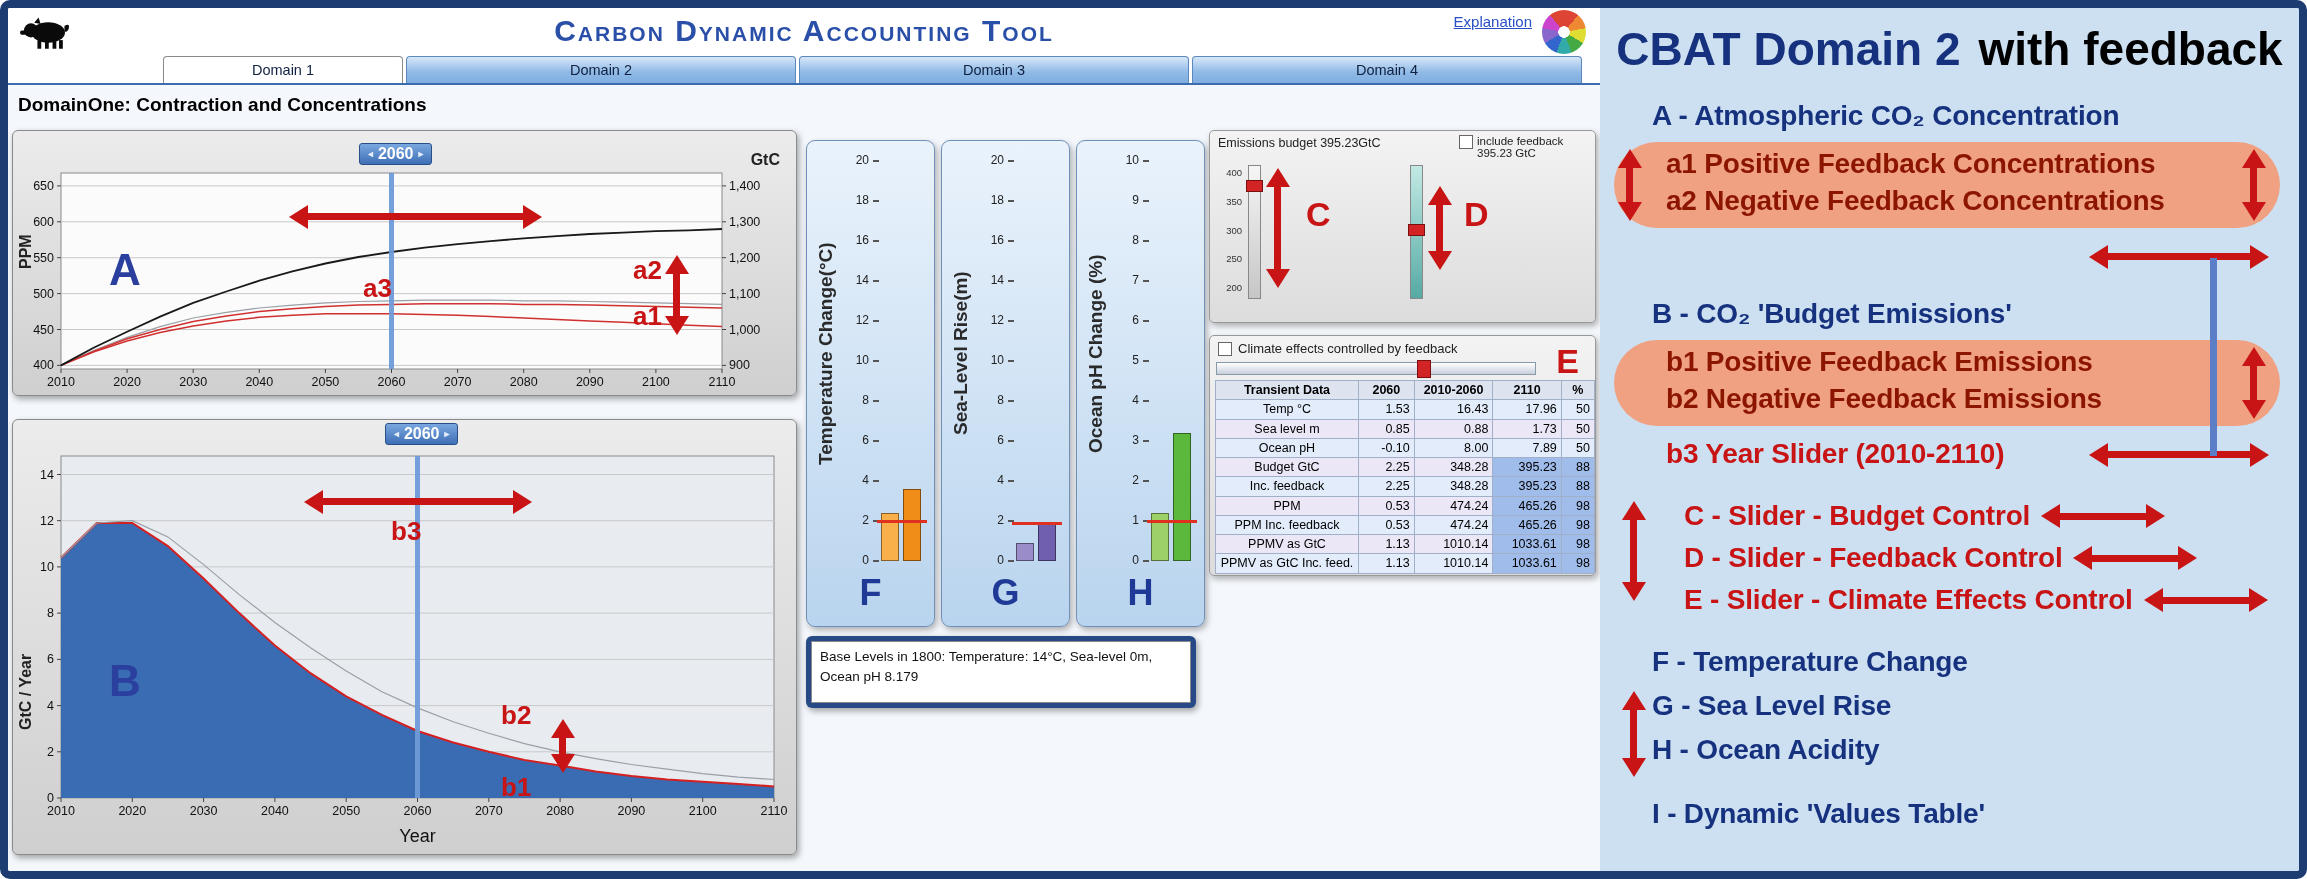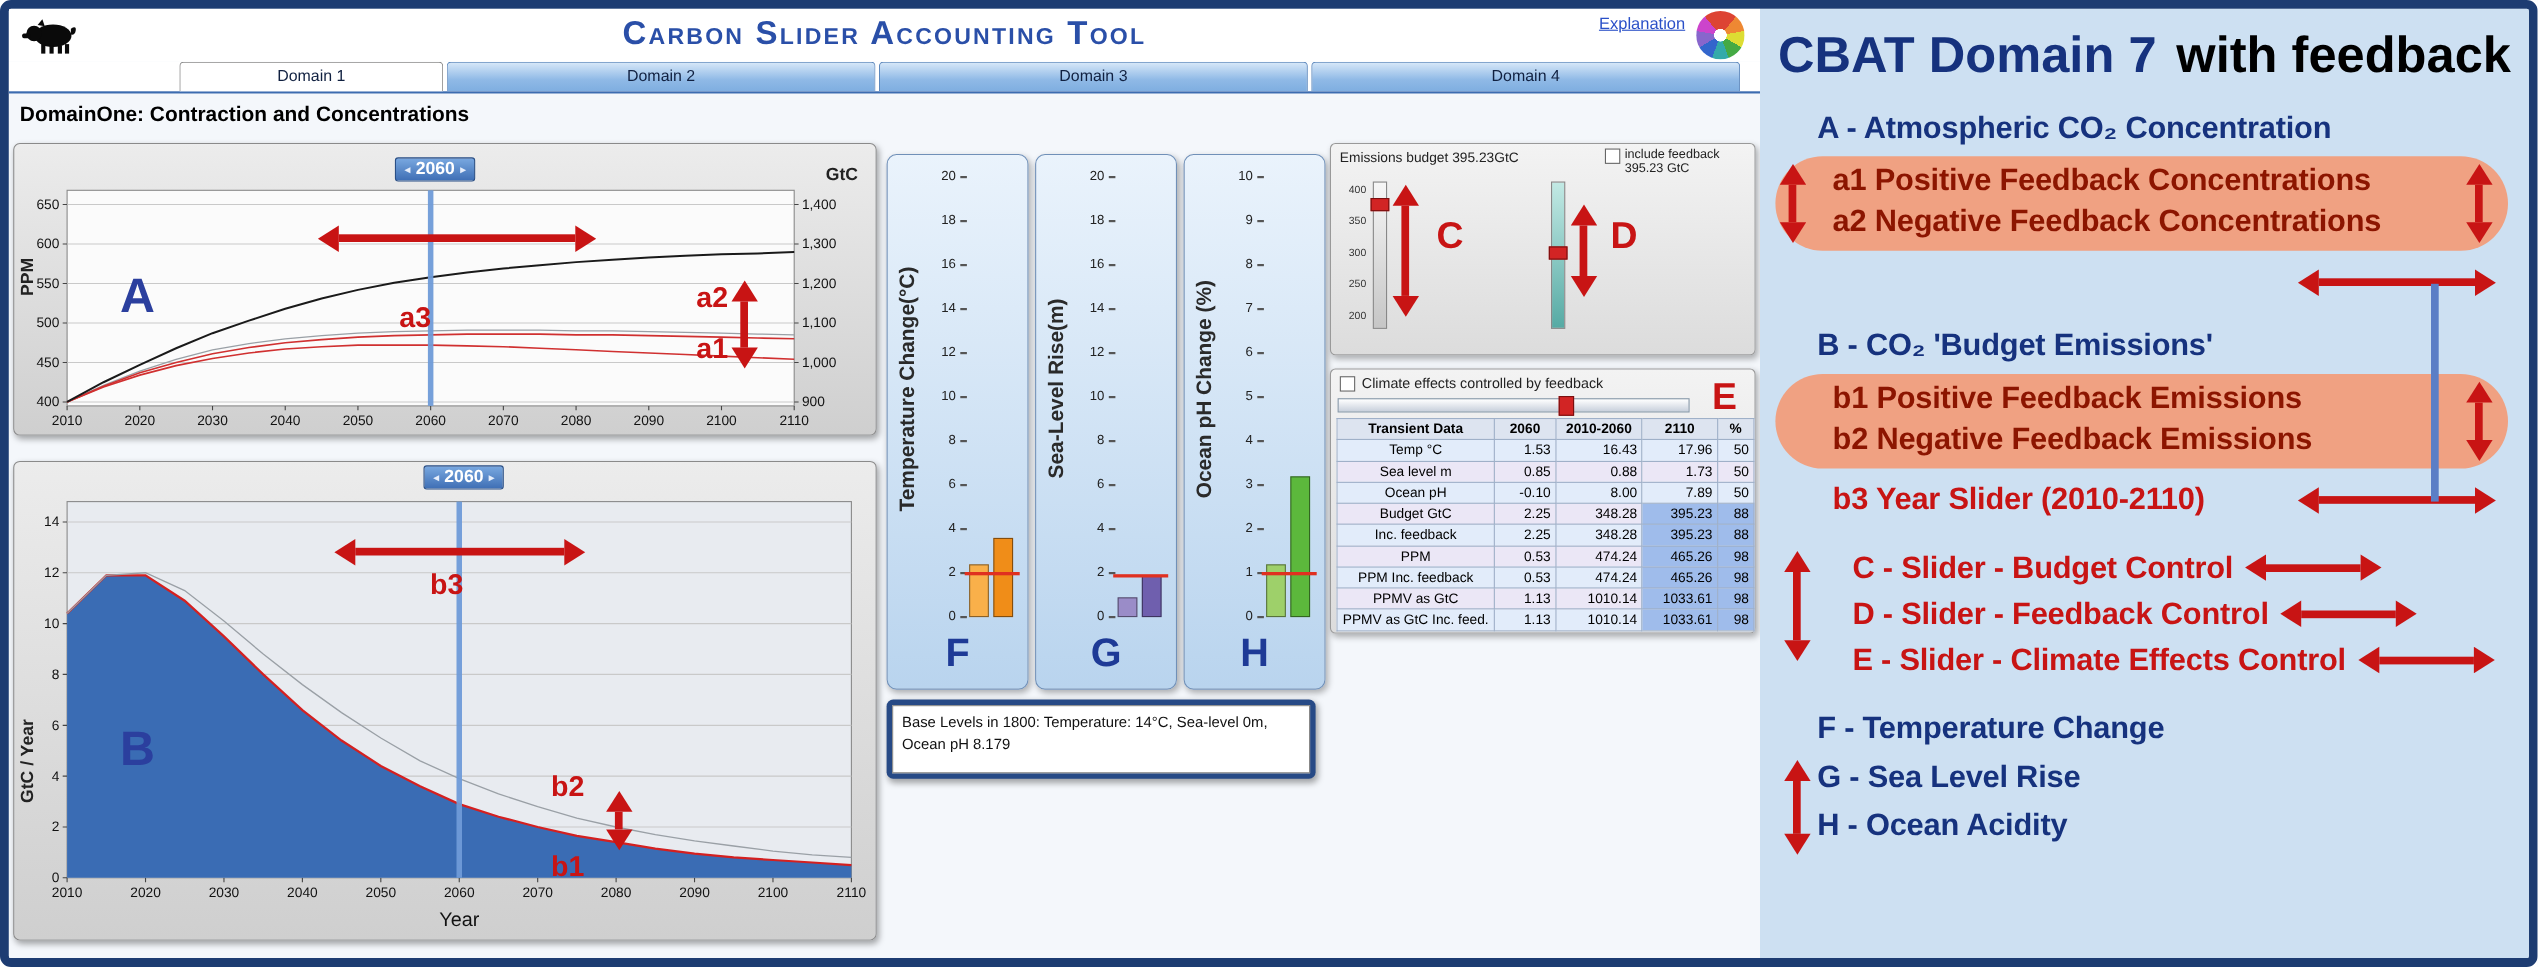"Carbon Slider Accounting Tool" div.app-title { text: Slider -> Dynamic }
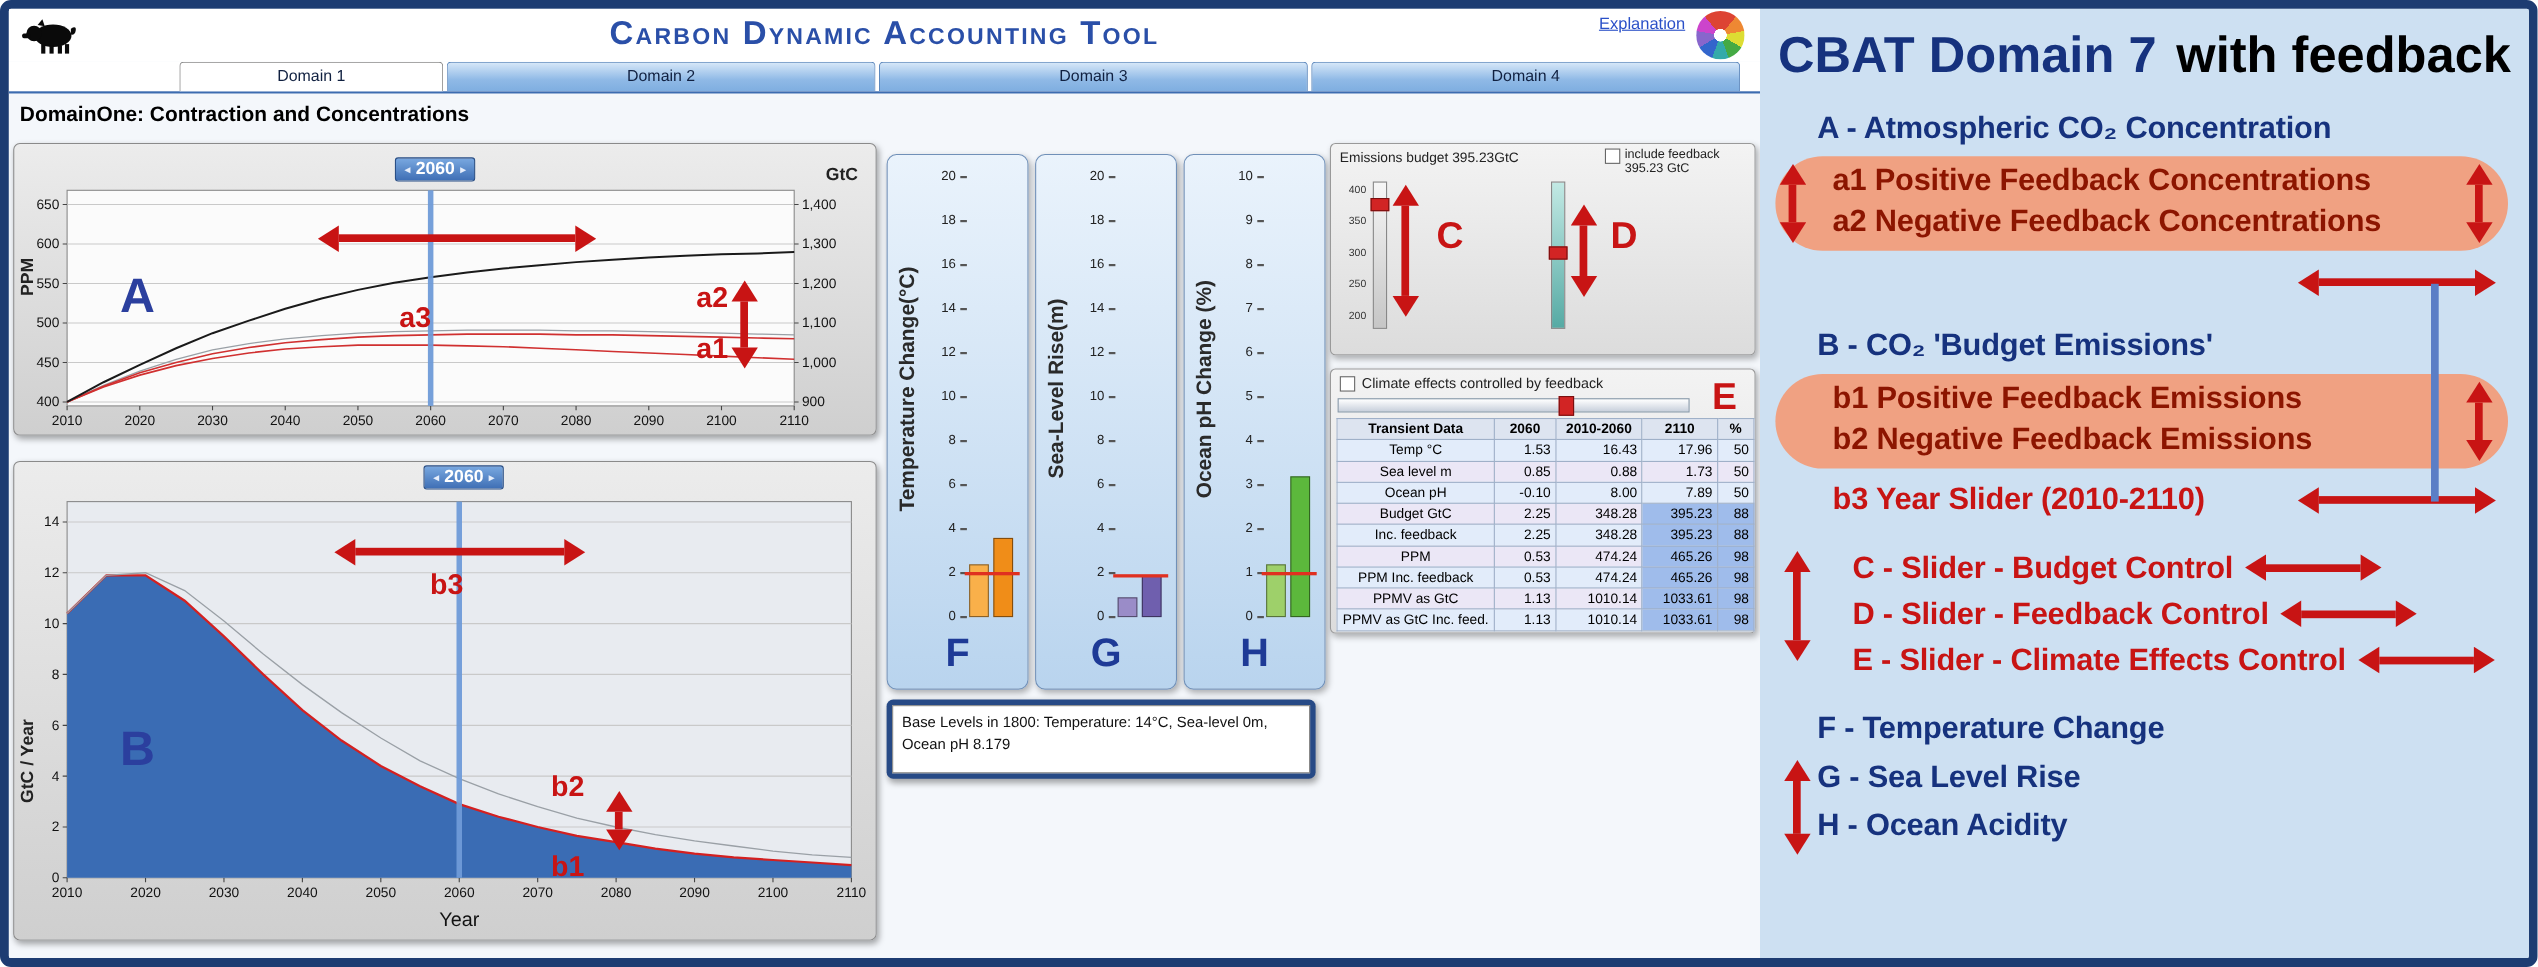"CBAT Domain 7" span.t1 { text: 7 -> 2 }
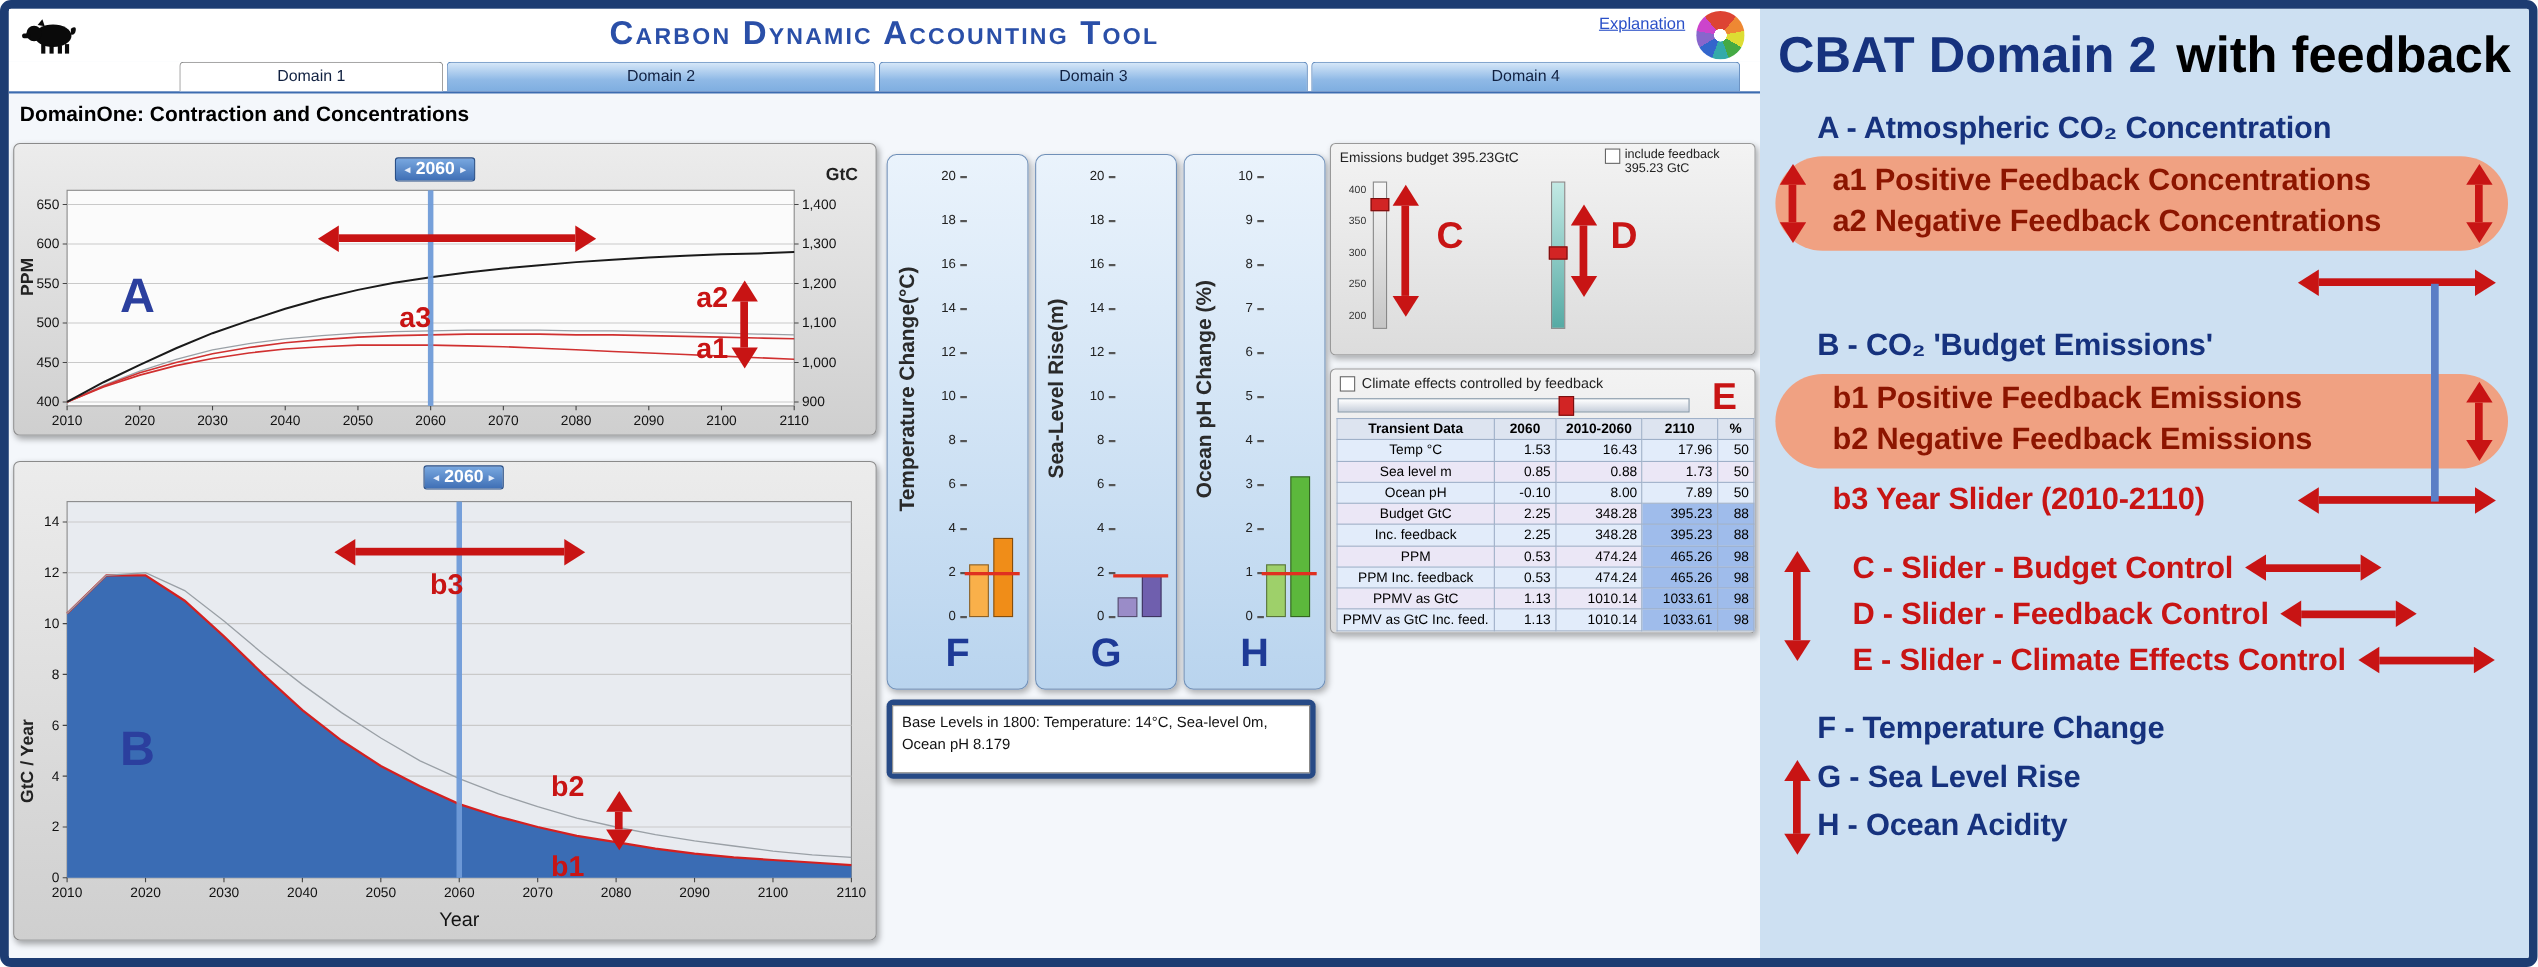"I - Dynamic 'Values Table'" div.lg-line { html: none -> <div>I - Dynamic 'Values Table'</div> }
